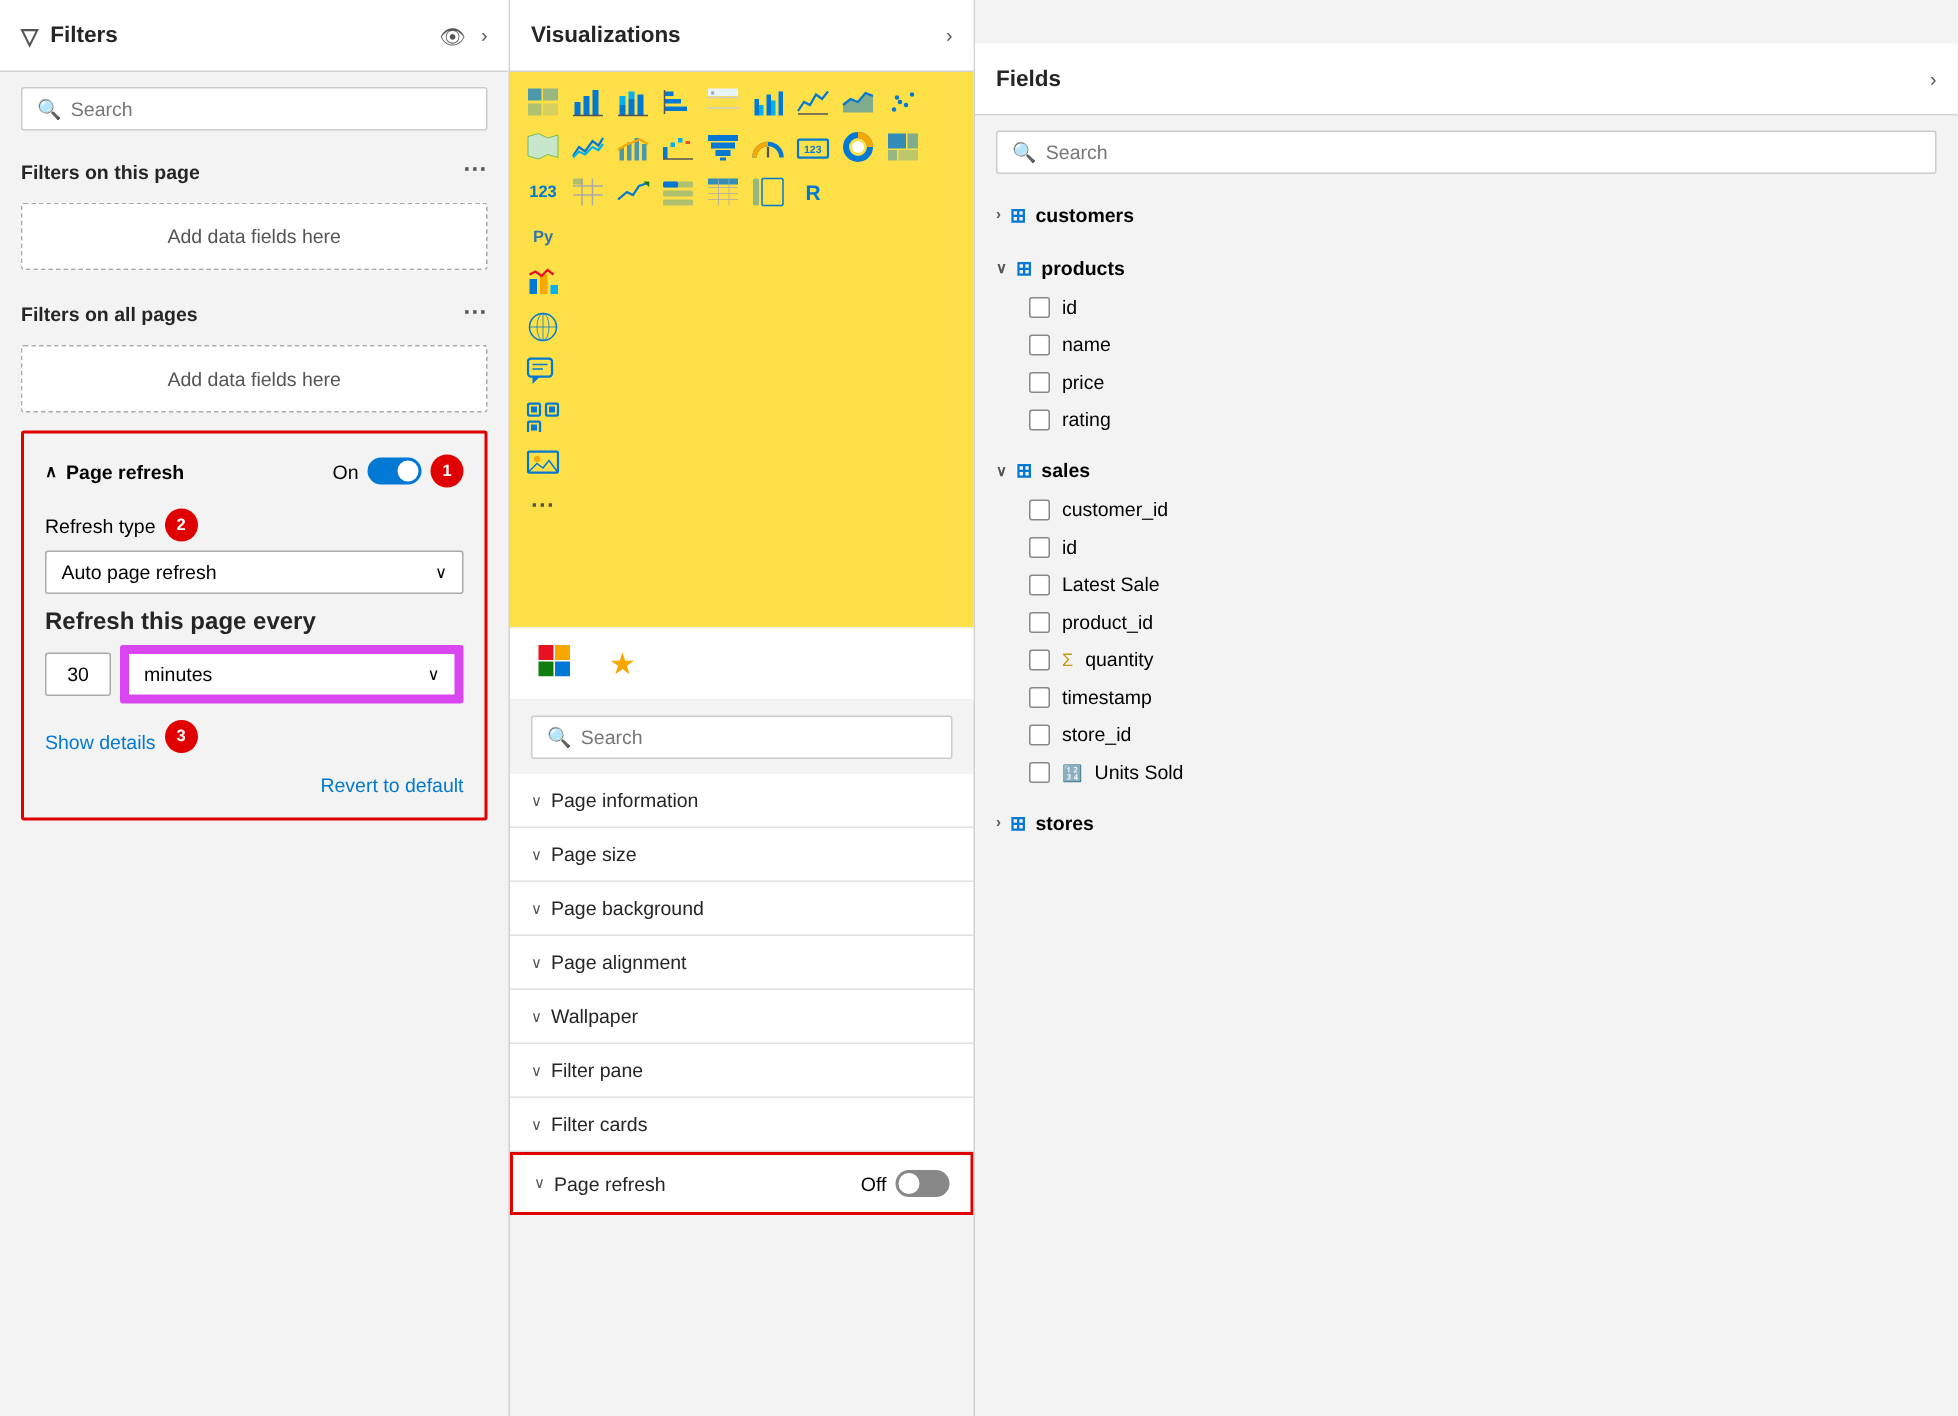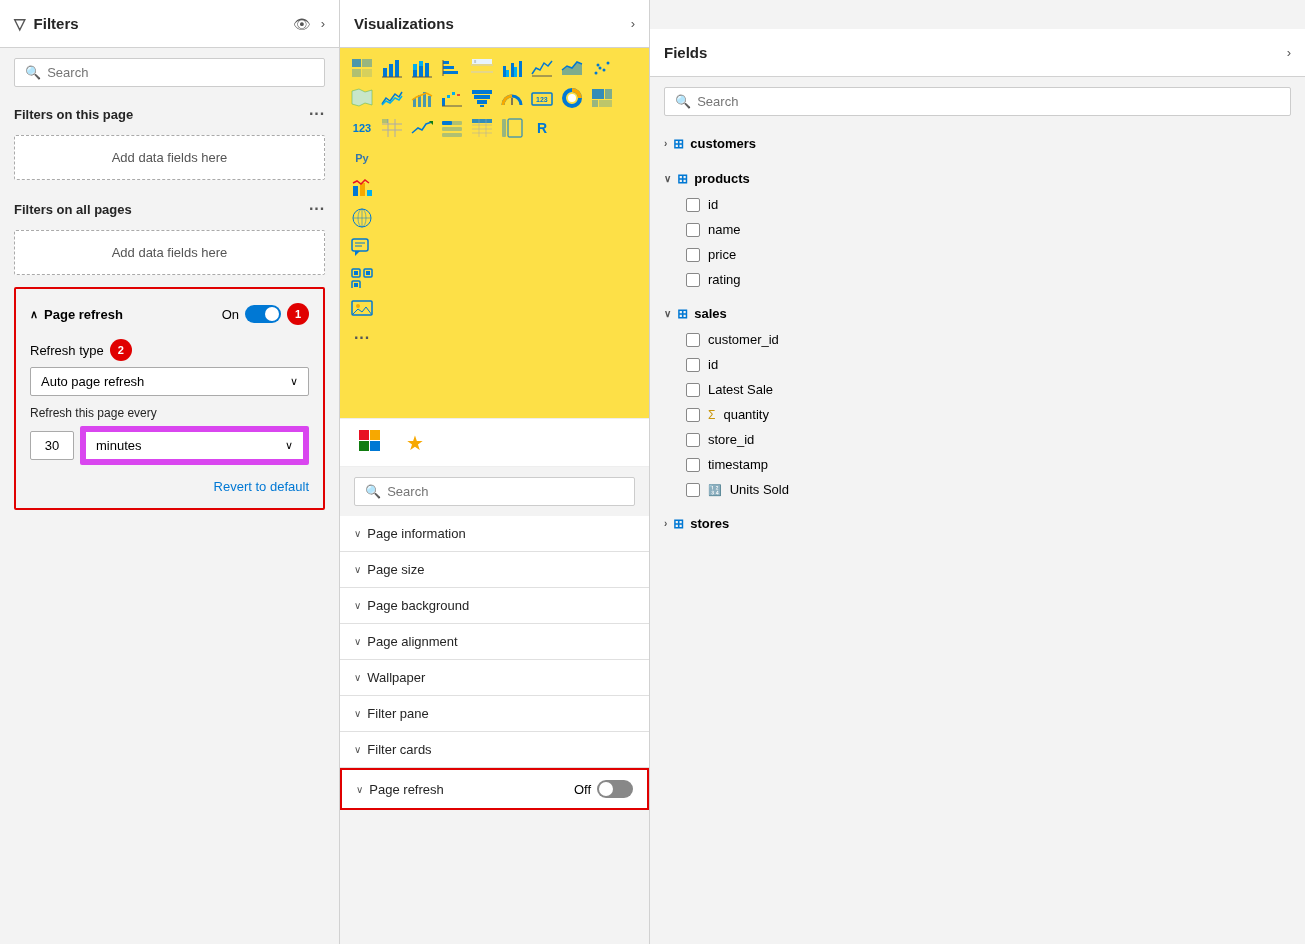"Refresh this page every" .form-label { font-size: 12px -> 16px; font-weight: none -> bold }
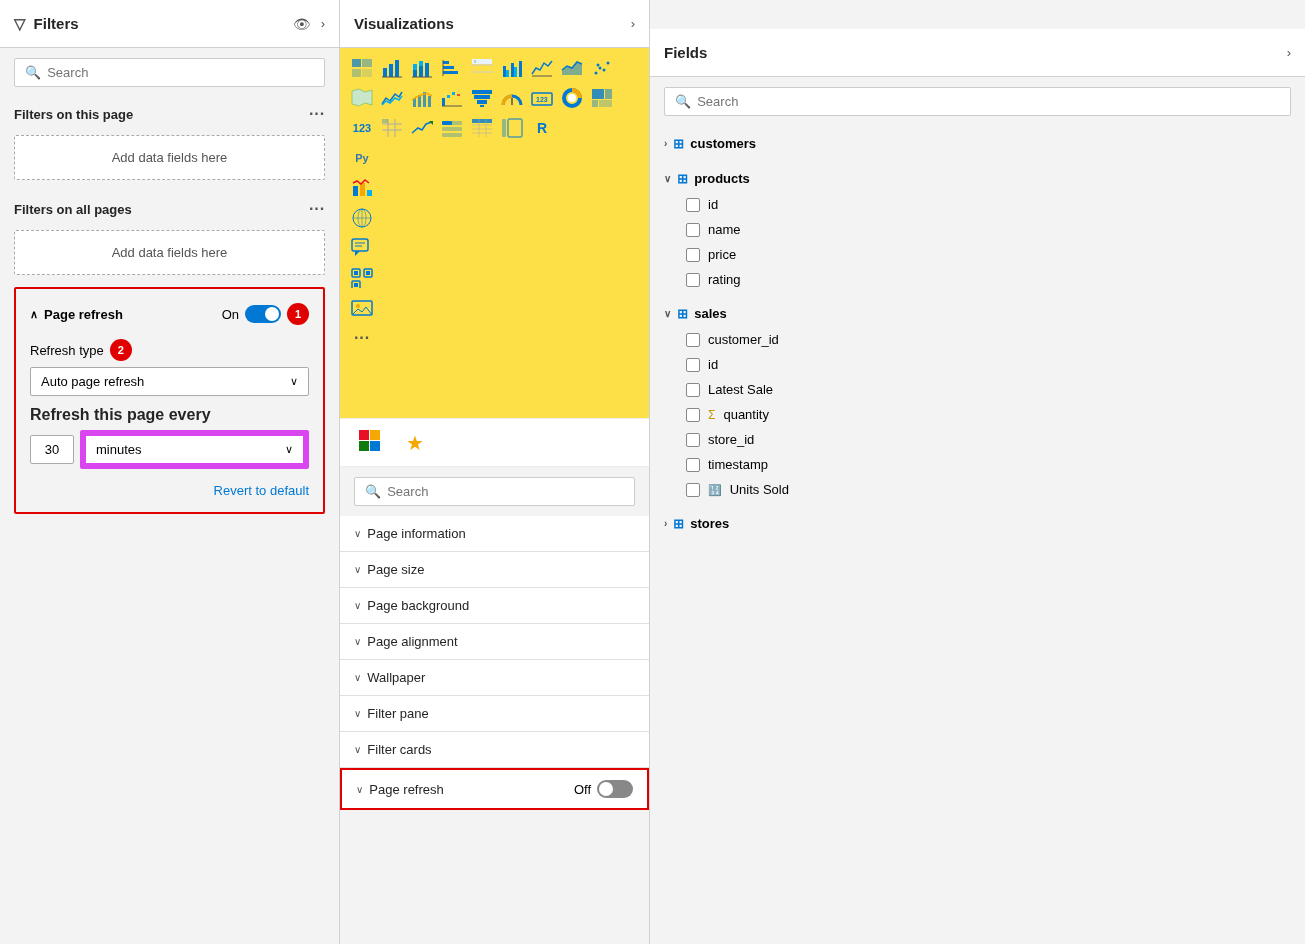"product_id" div.field-item { html: none -> <div> <div></div> <span>product_id</span> </div> }
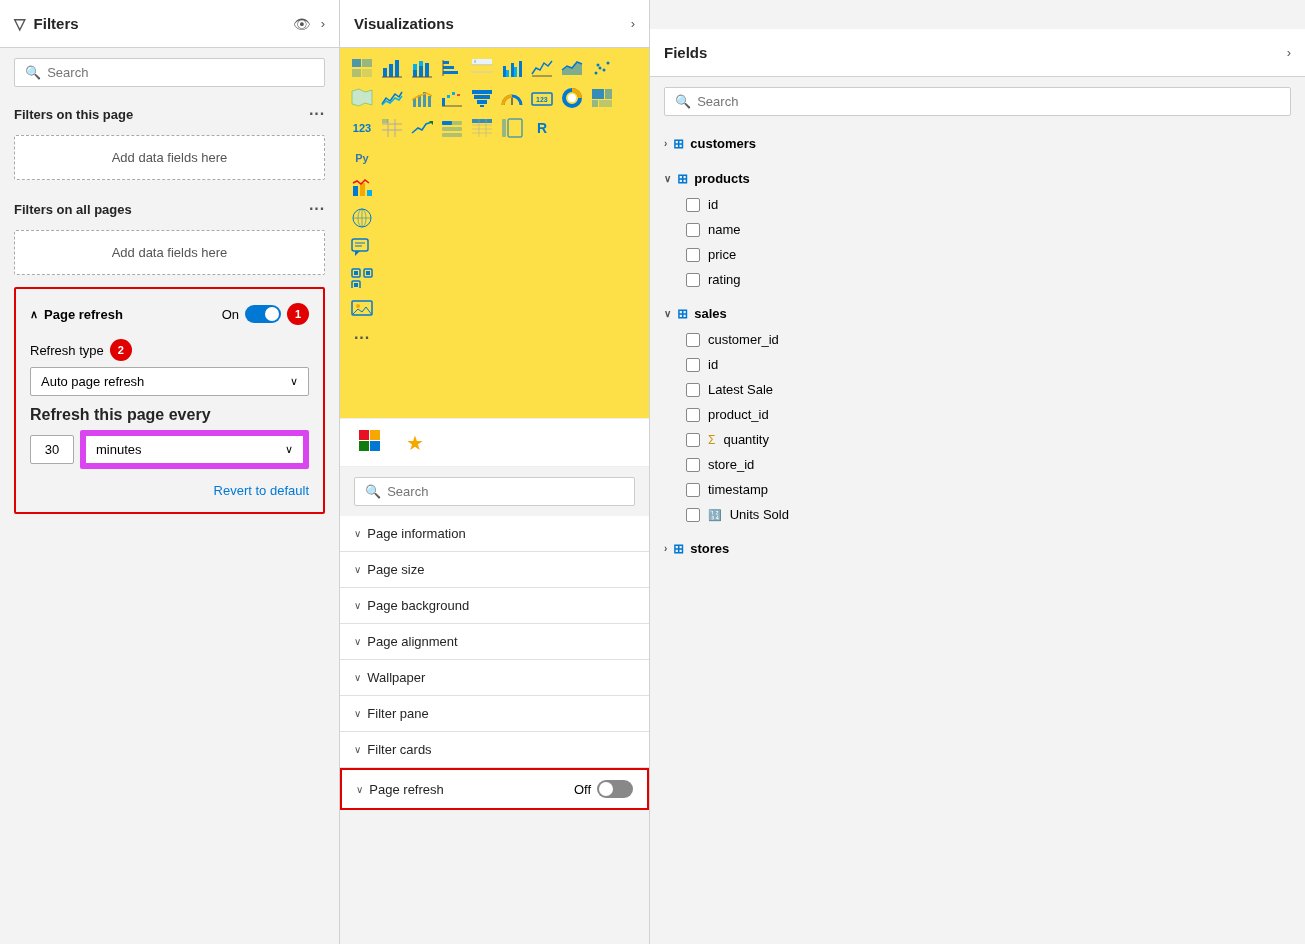"Show details" div { html: none -> <div> <a> <span>Show details</span> </a> <span>3</span> </div> }
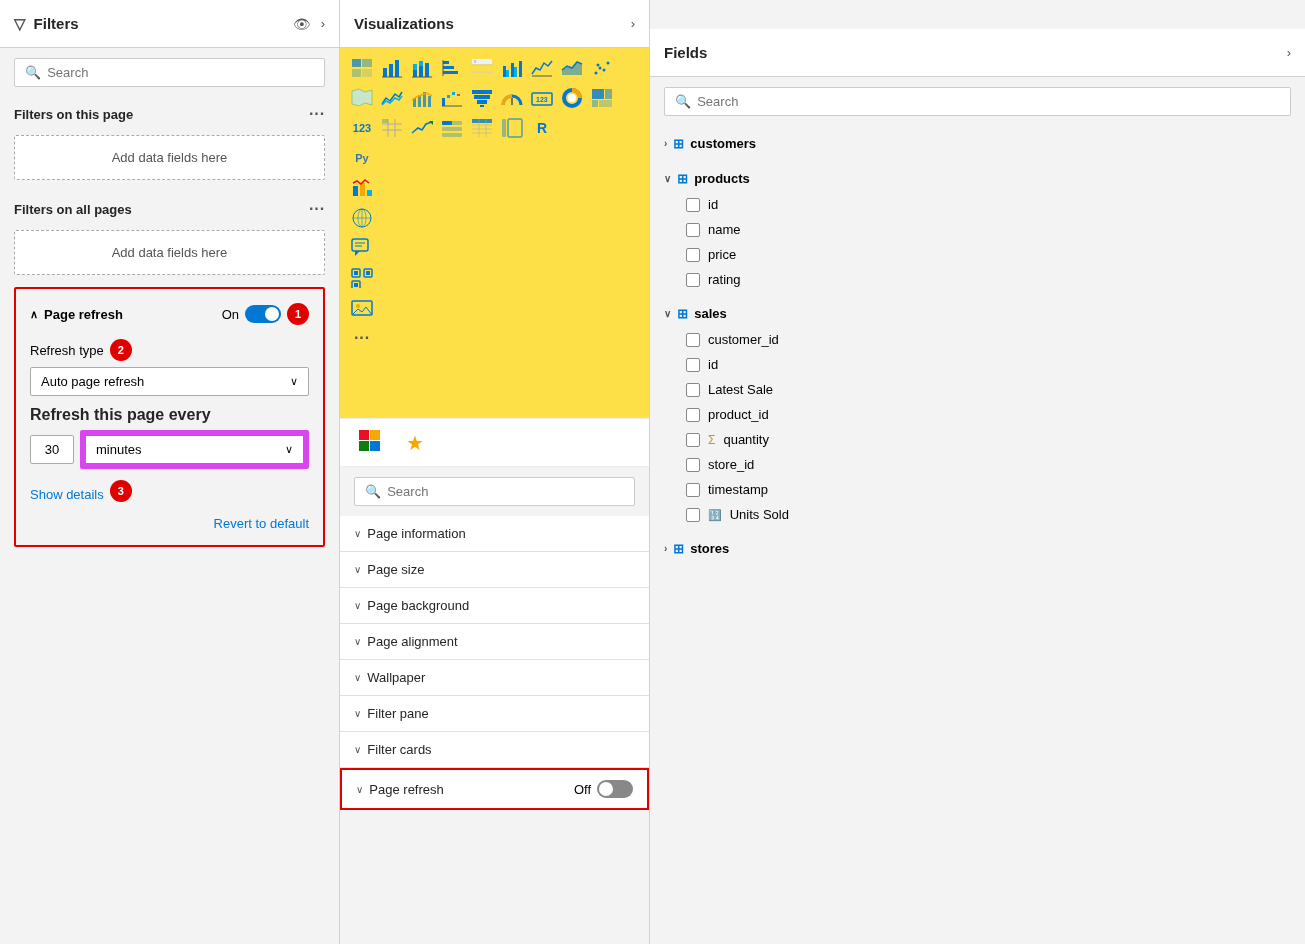"store_id" div.field-item { order: before "timestamp" -> after "timestamp" }
